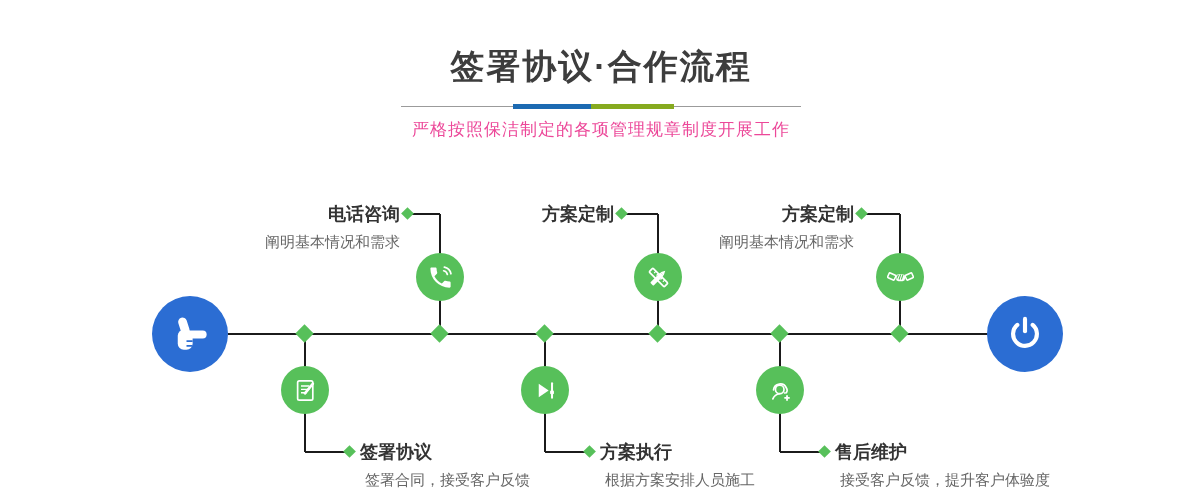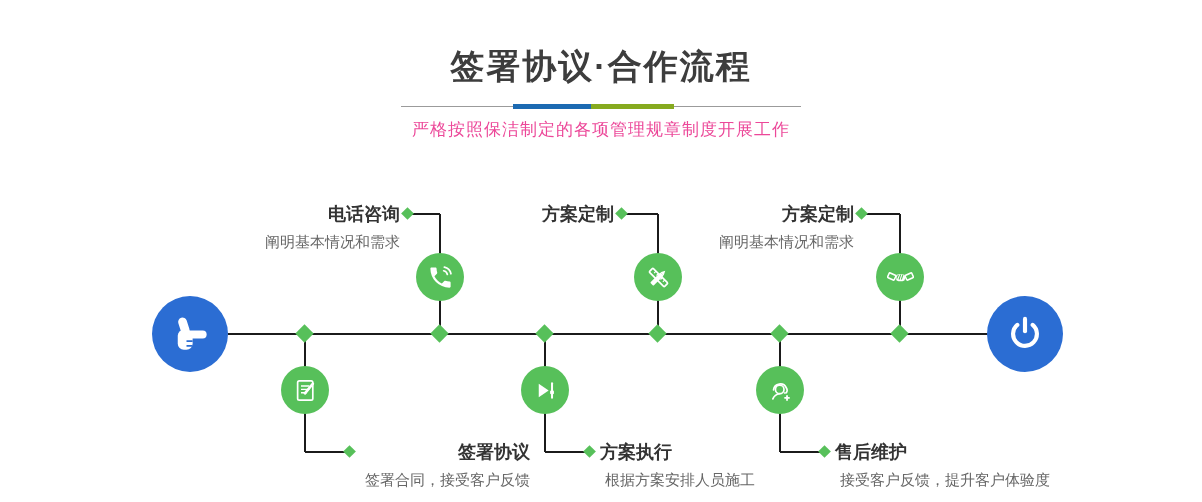"签署协议" .lbl-b1 { text-align: right -> none }
